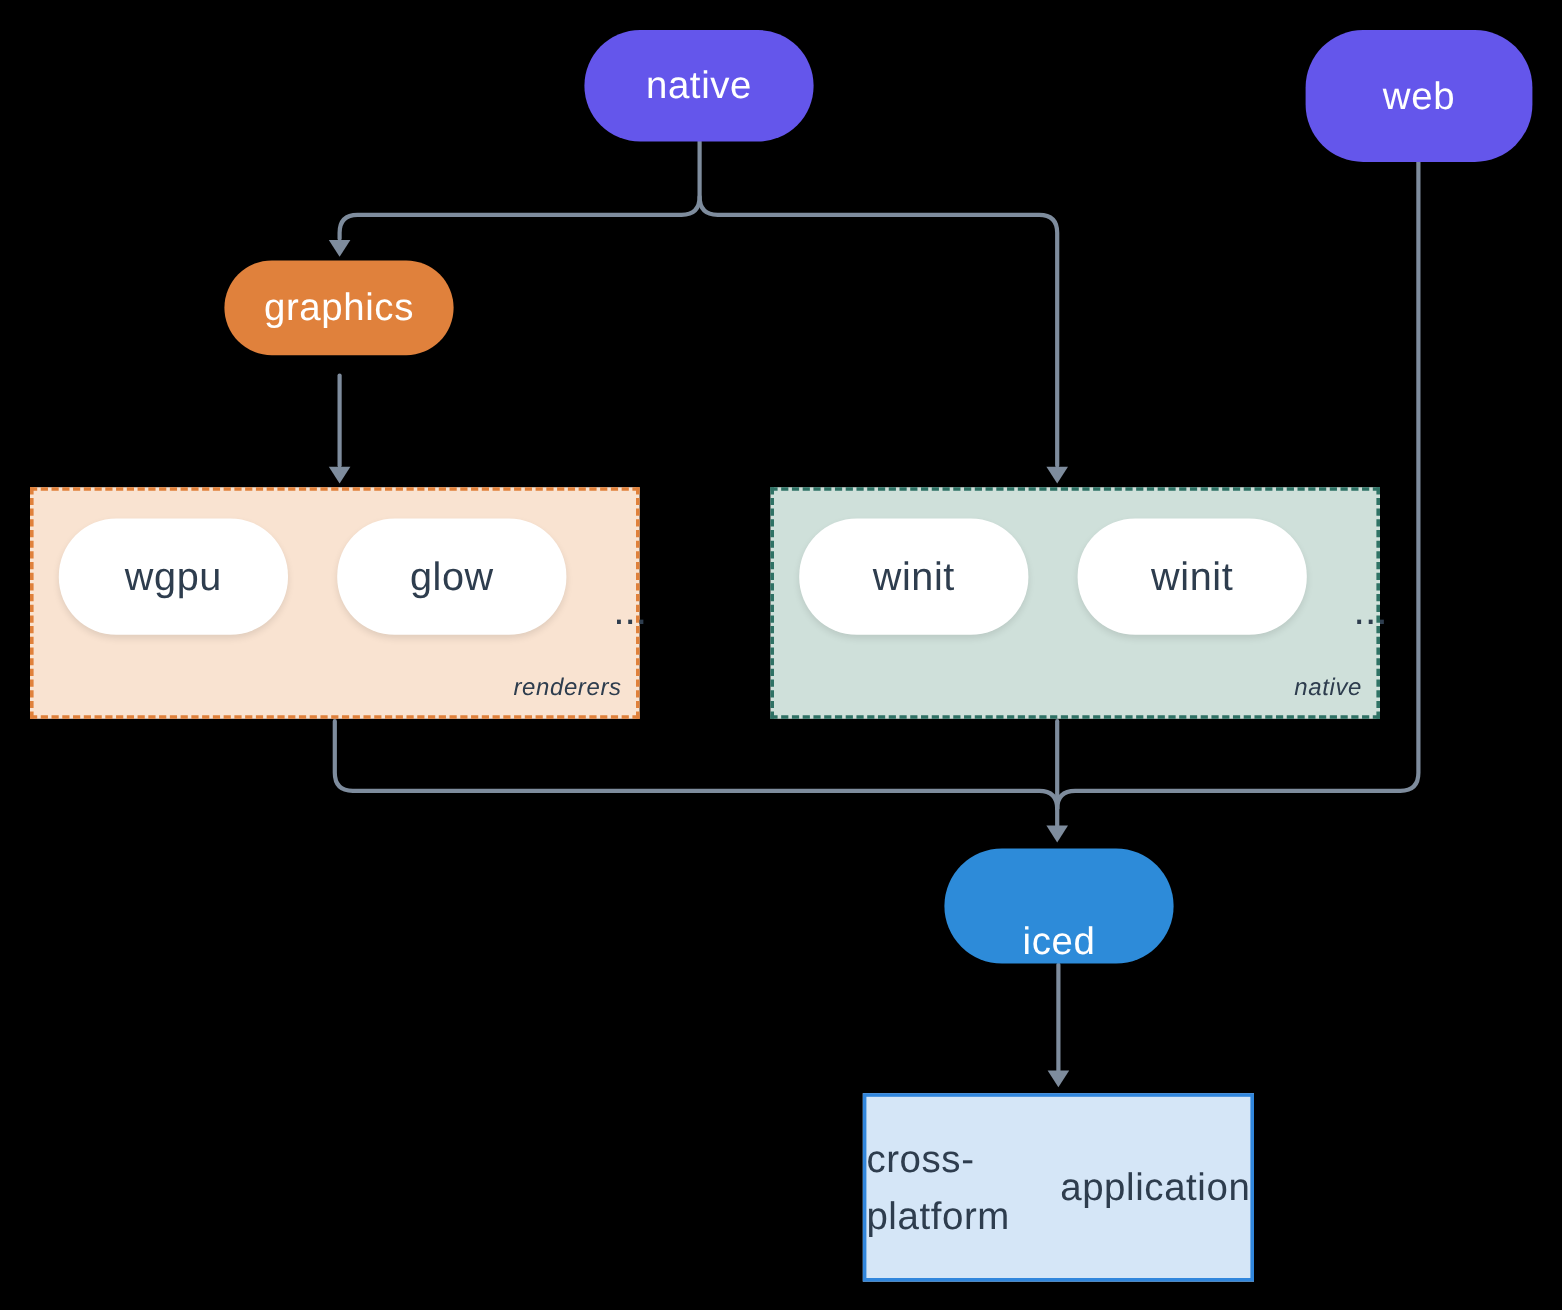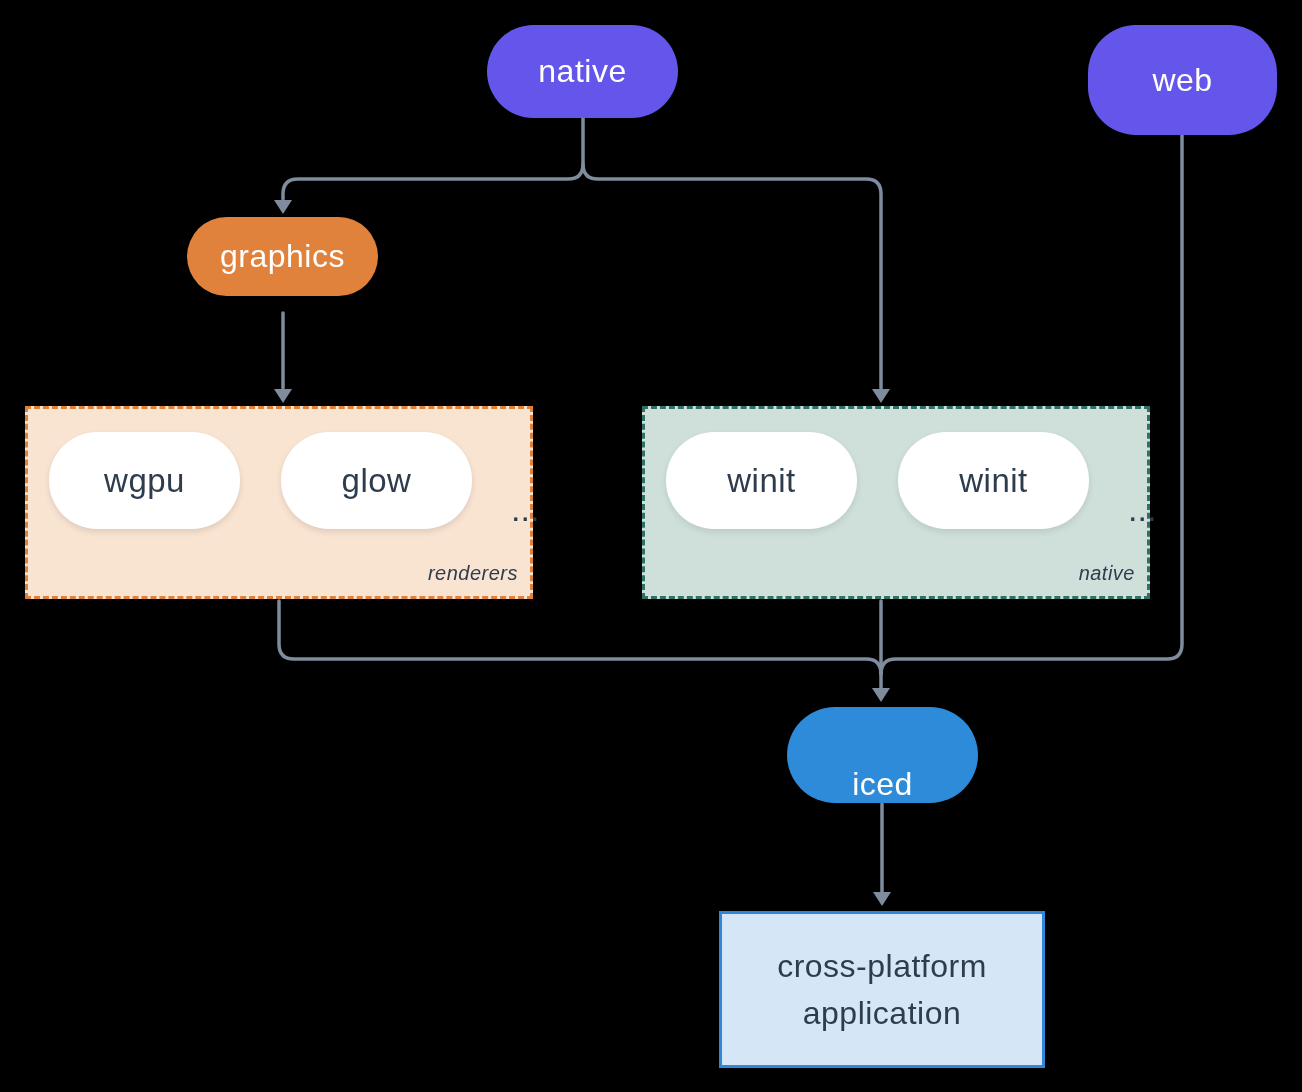"cross-platform" .app-box { flex-direction: column -> row }
